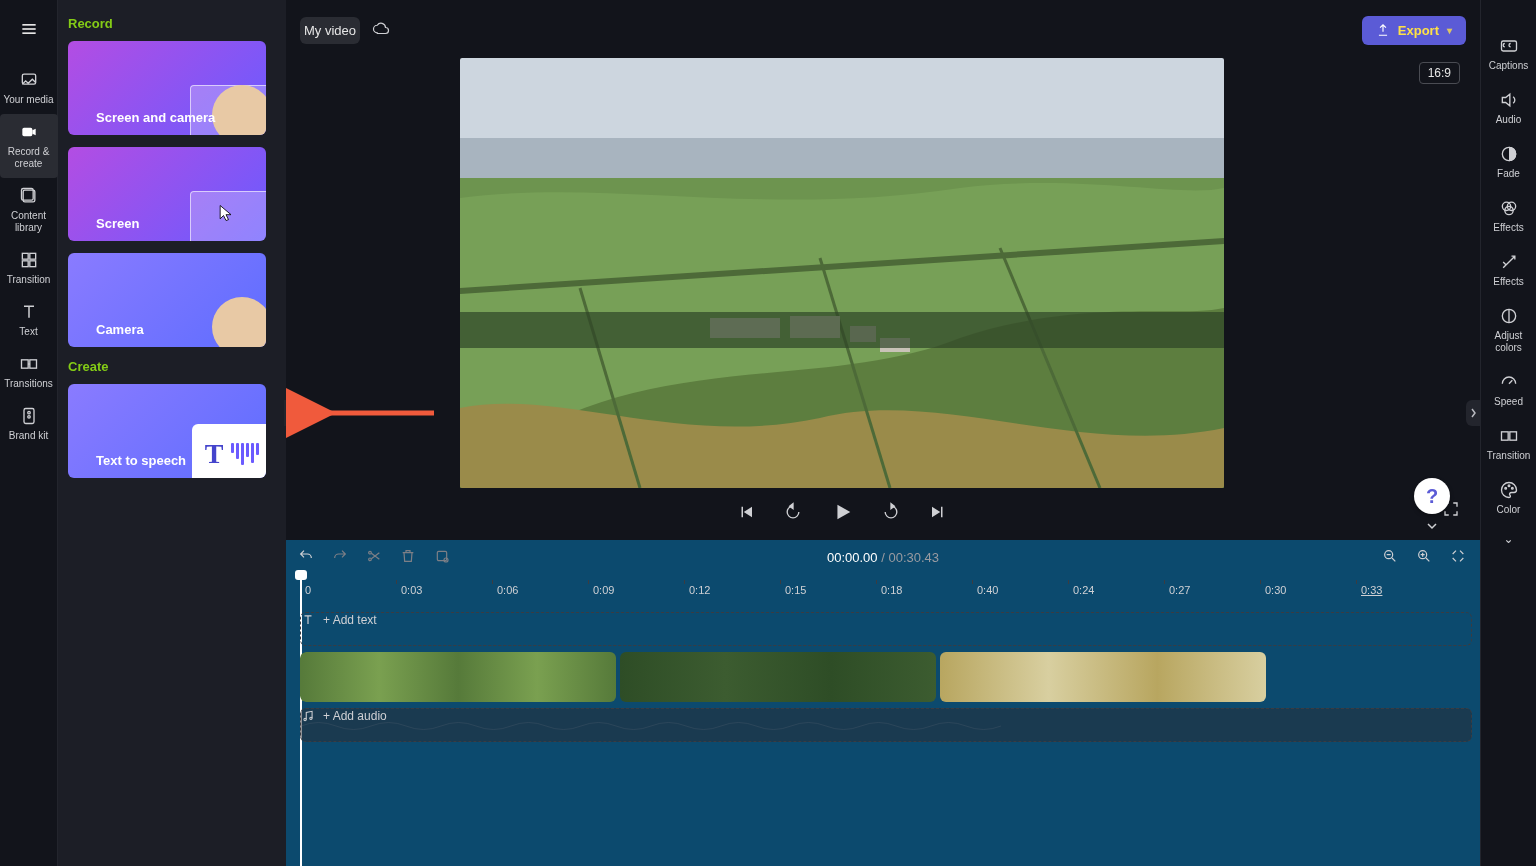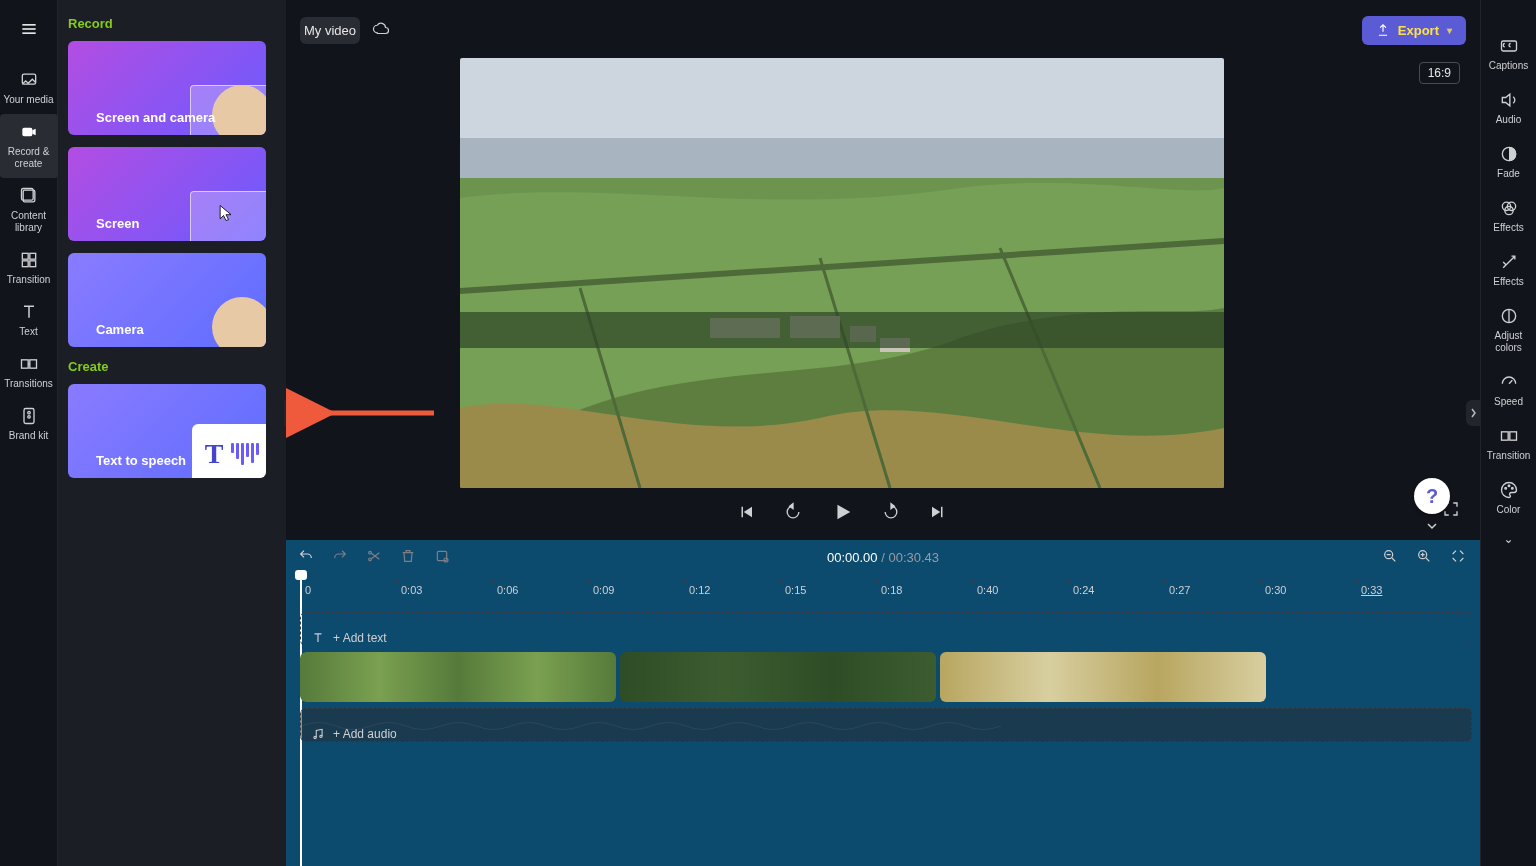"+ Add text" .trackrow { align-items: flex-end -> flex-start; padding-left: 10px -> none }
